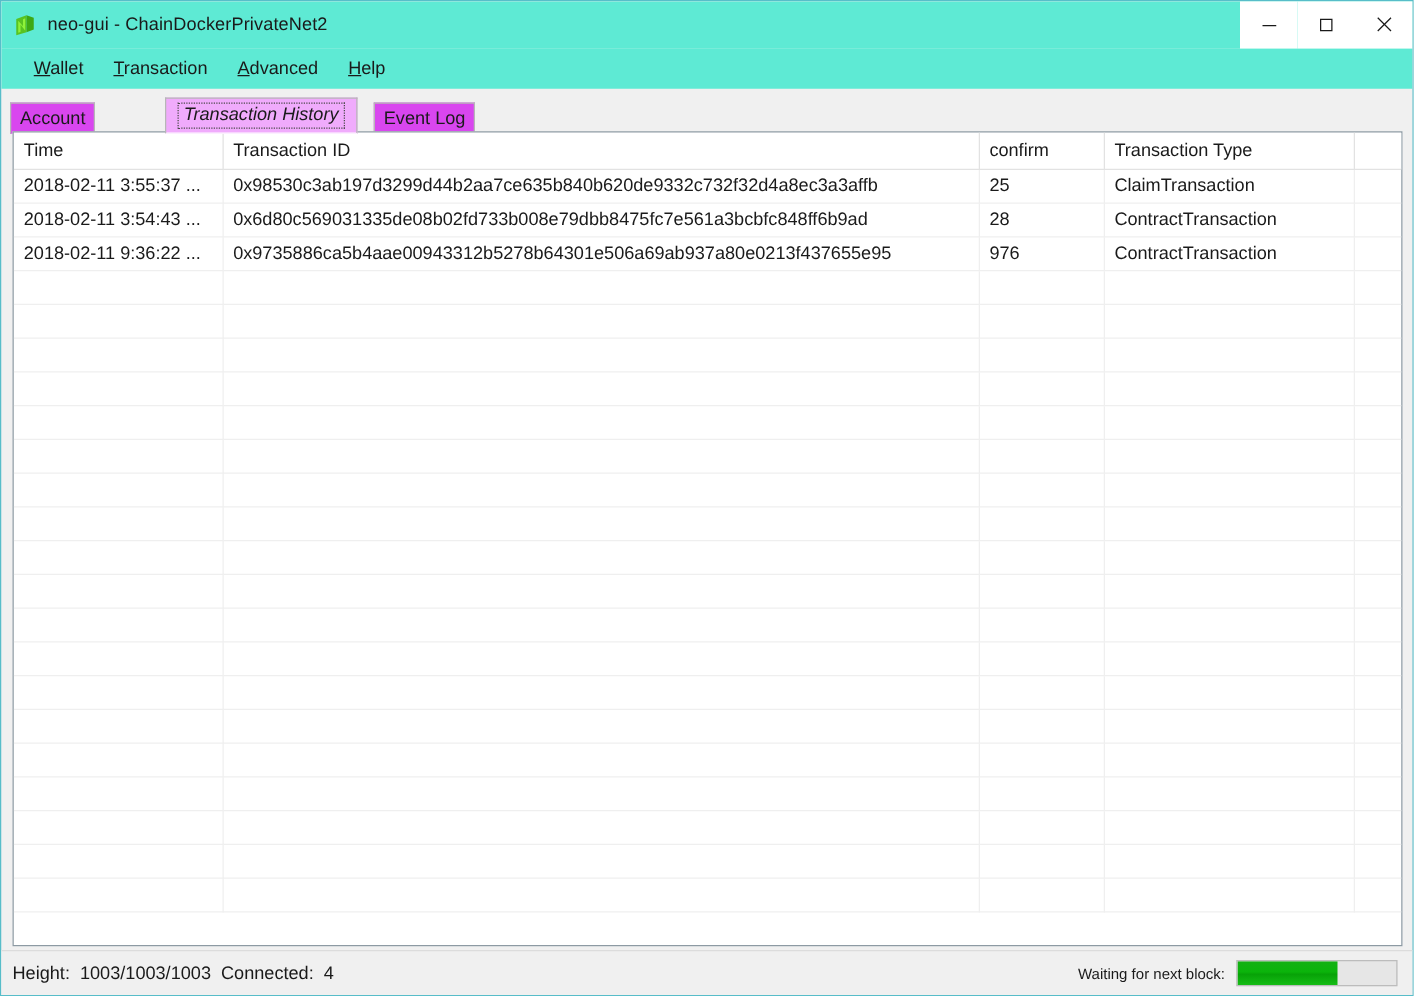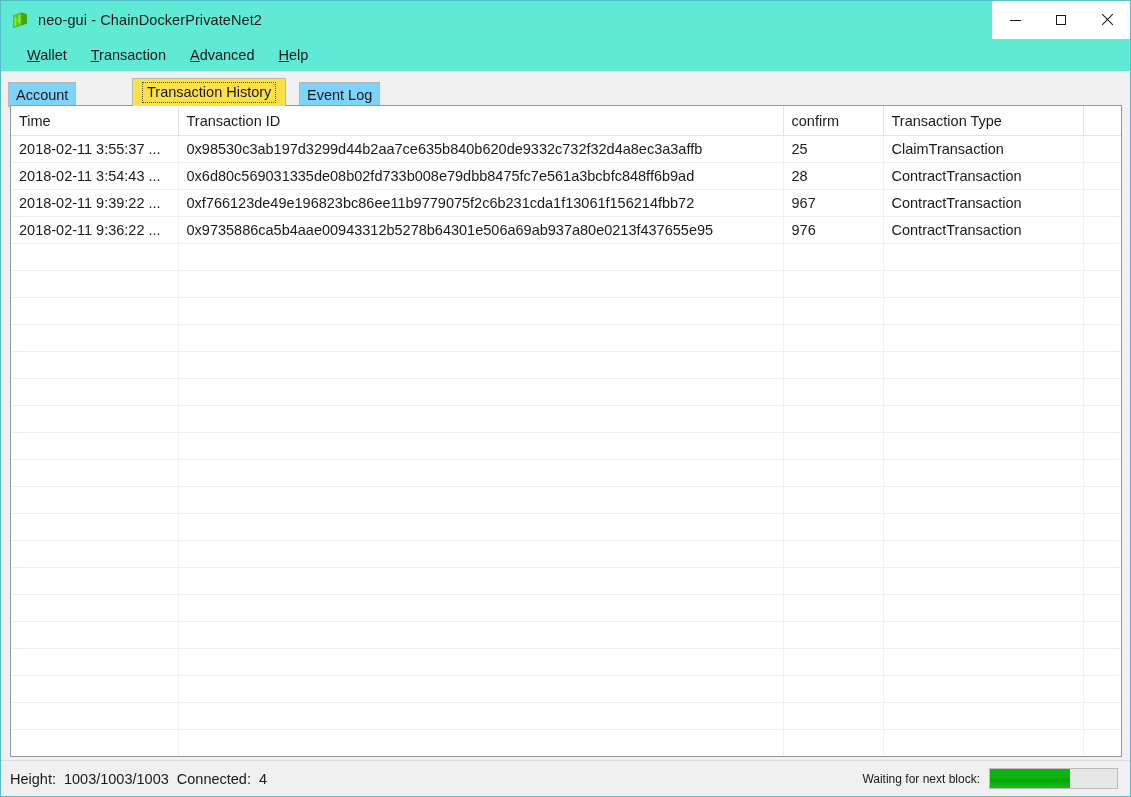"Account" .tab { background: #7dd3fc -> #d946ef }
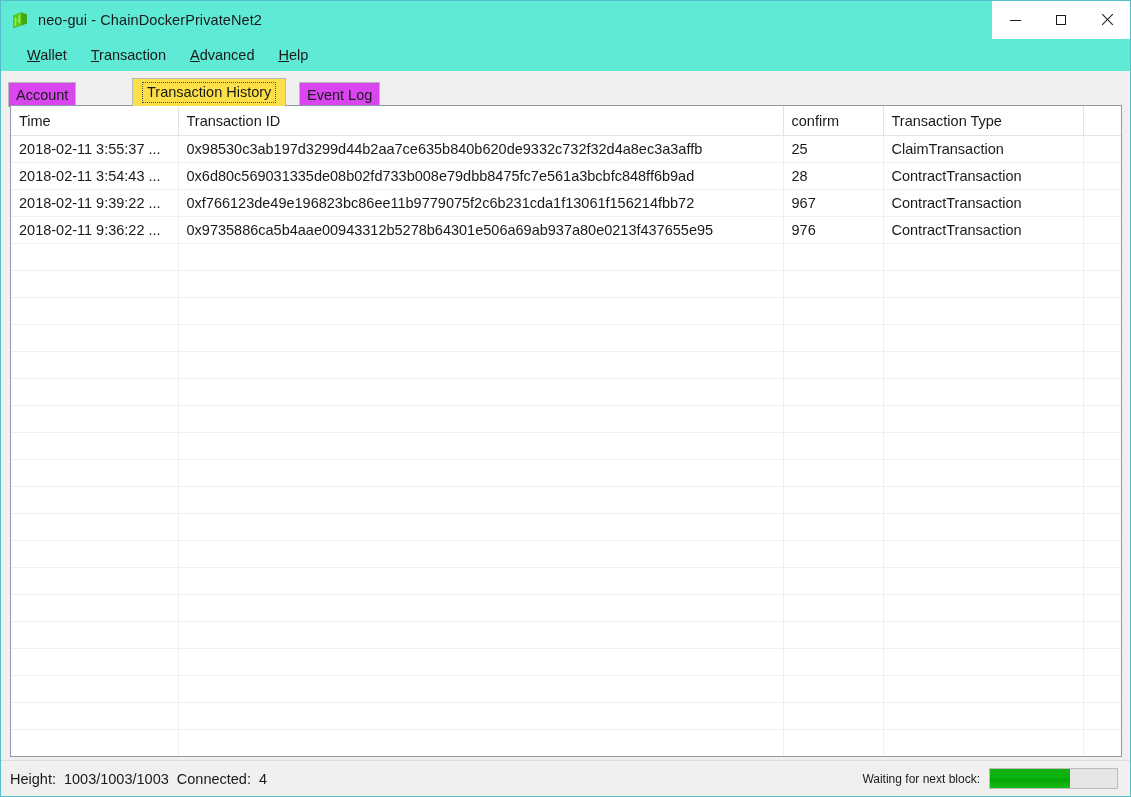"Transaction History" .tab.selected { background: #fde047 -> #f0abfc; font-style: none -> italic }
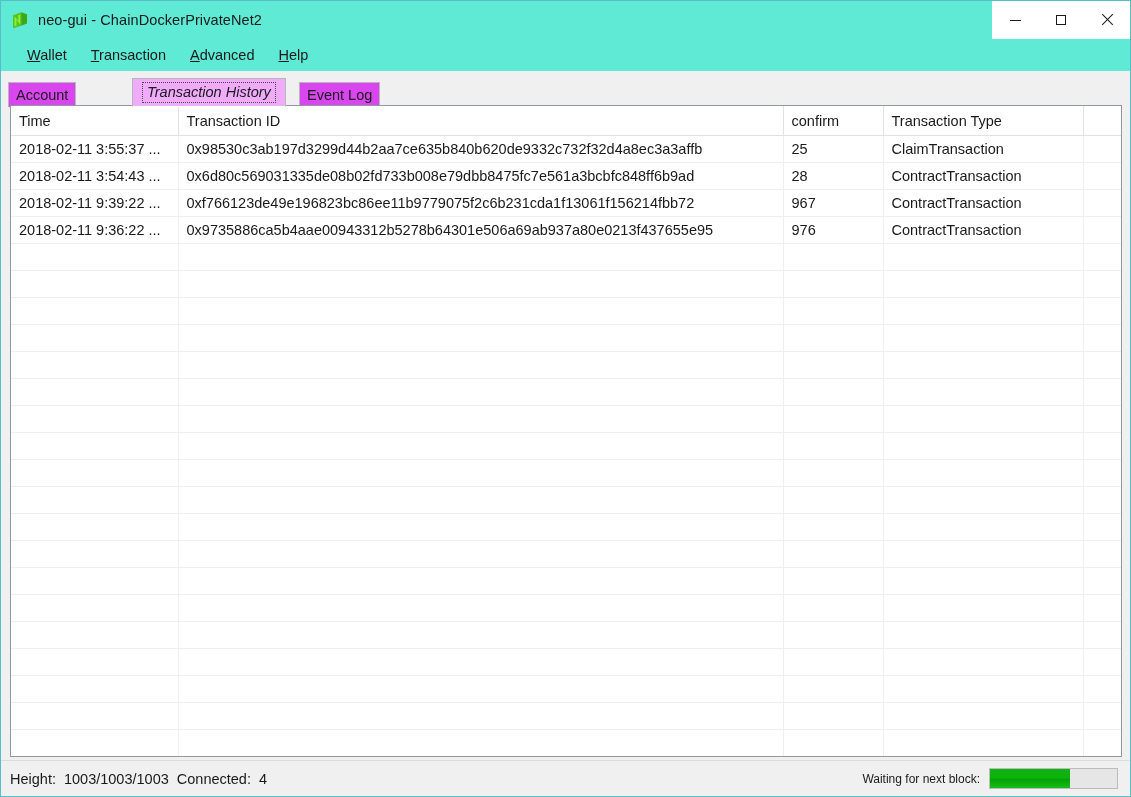"2018-02-11 9:39:22 ..." tr { html: <tr> <td>2018-02-11 9:39:22 ...</td> <td>0xf766123de49e196823bc86ee11b9779075f2c6b231cda1f13061f156214fbb72</td> <td>967</td> <td>ContractTransaction</td> <td></td> </tr> -> none }
